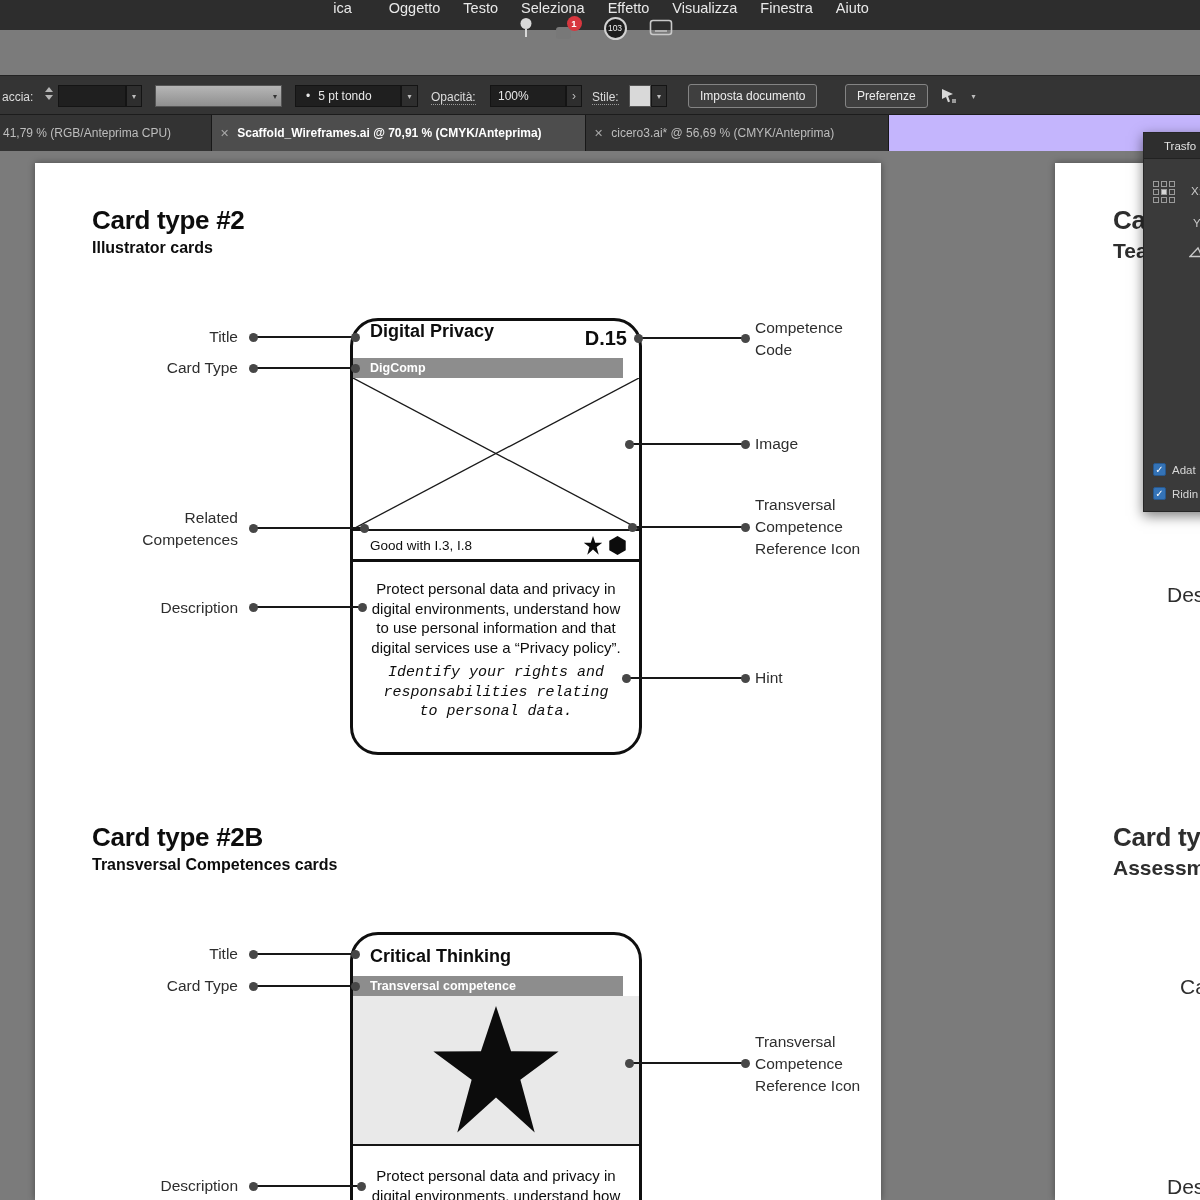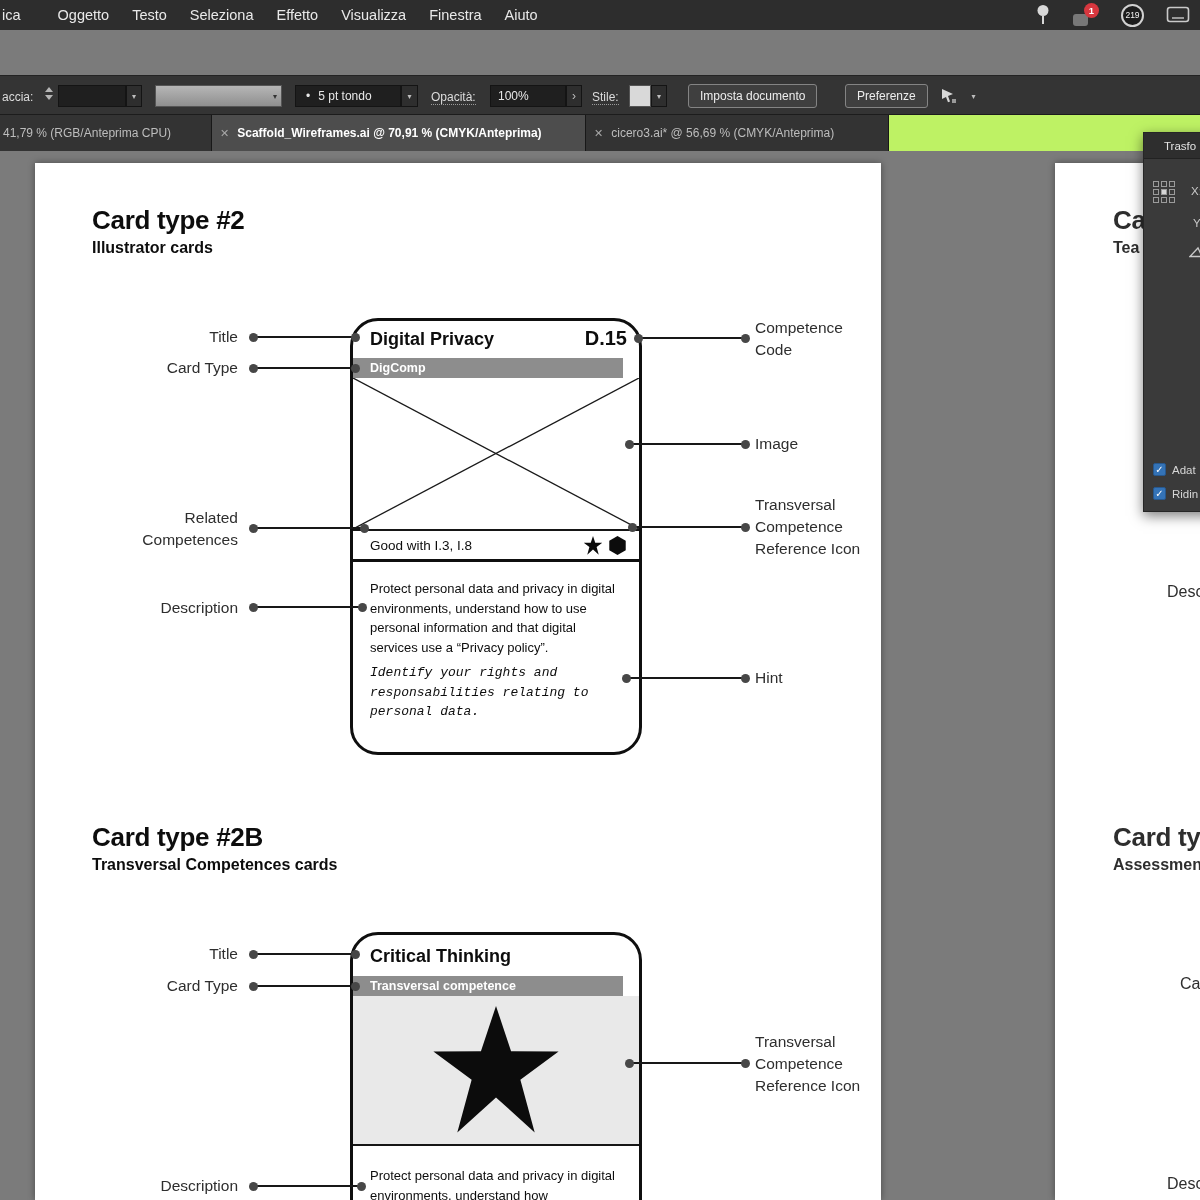"ica" #menubar { flex-direction: none -> column }
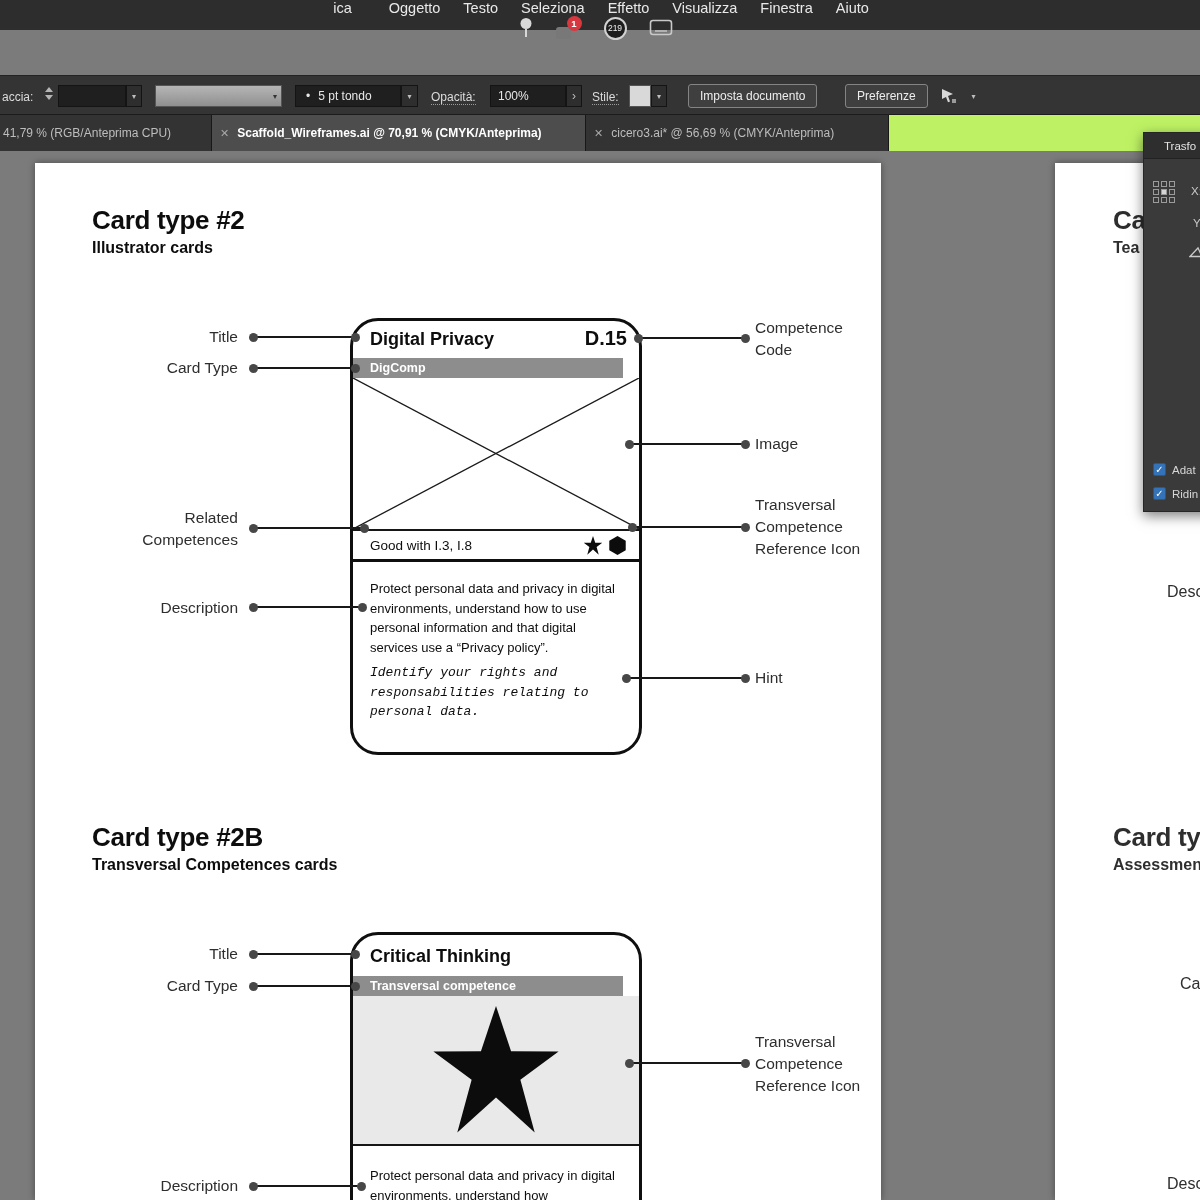"219" div.counter-circle { text: 219 -> 103 }
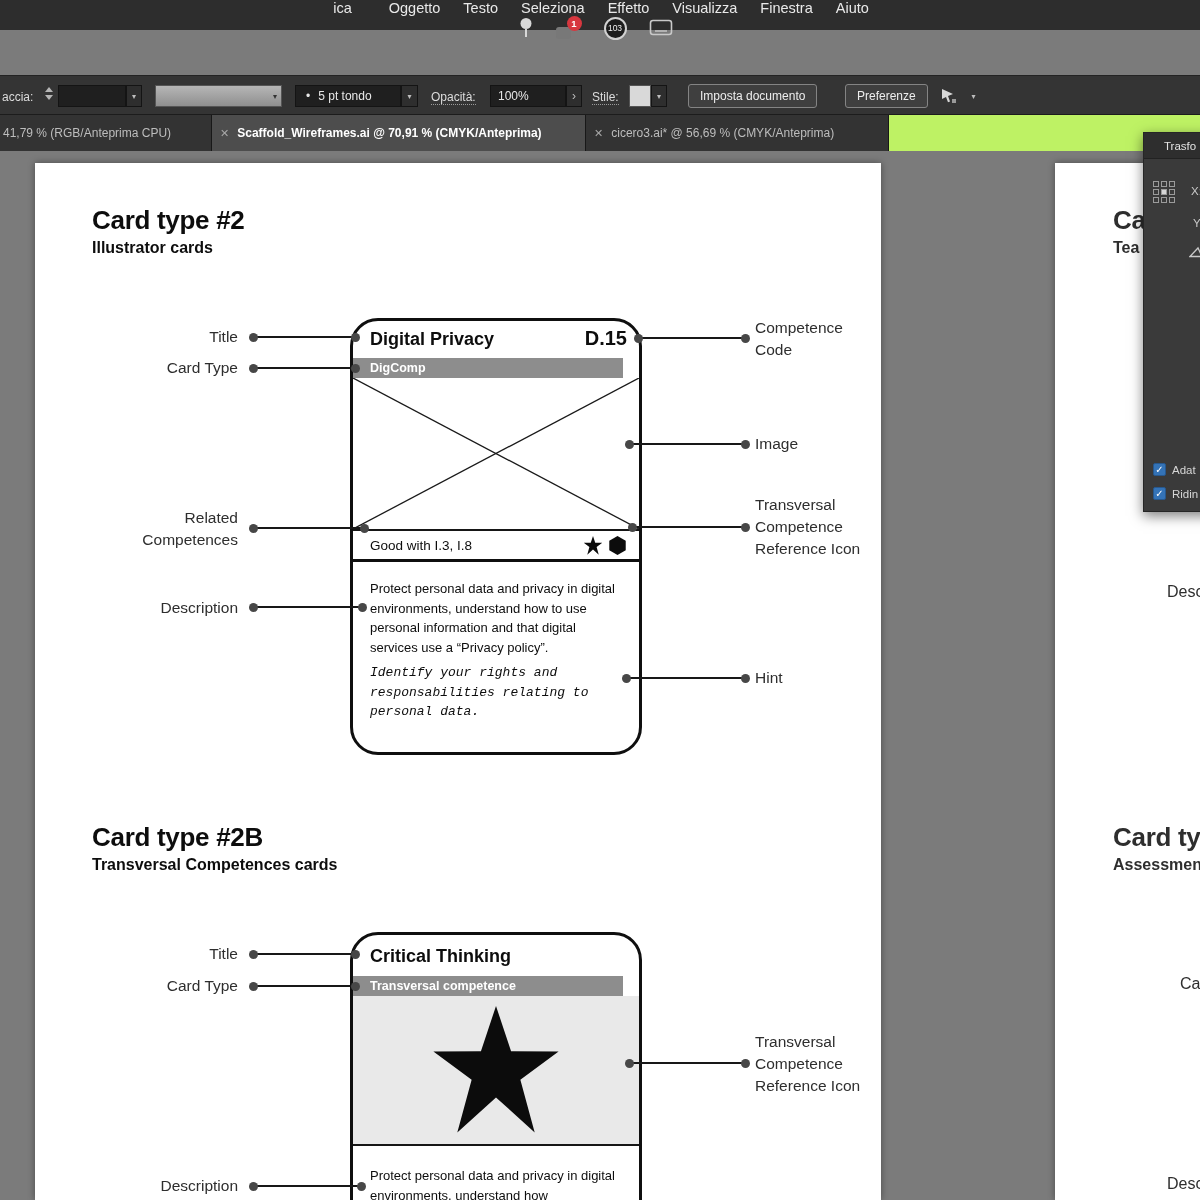"41,79 % (RGB/Anteprima CPU)" #tabbar { background: #bef264 -> #c4b5fd }
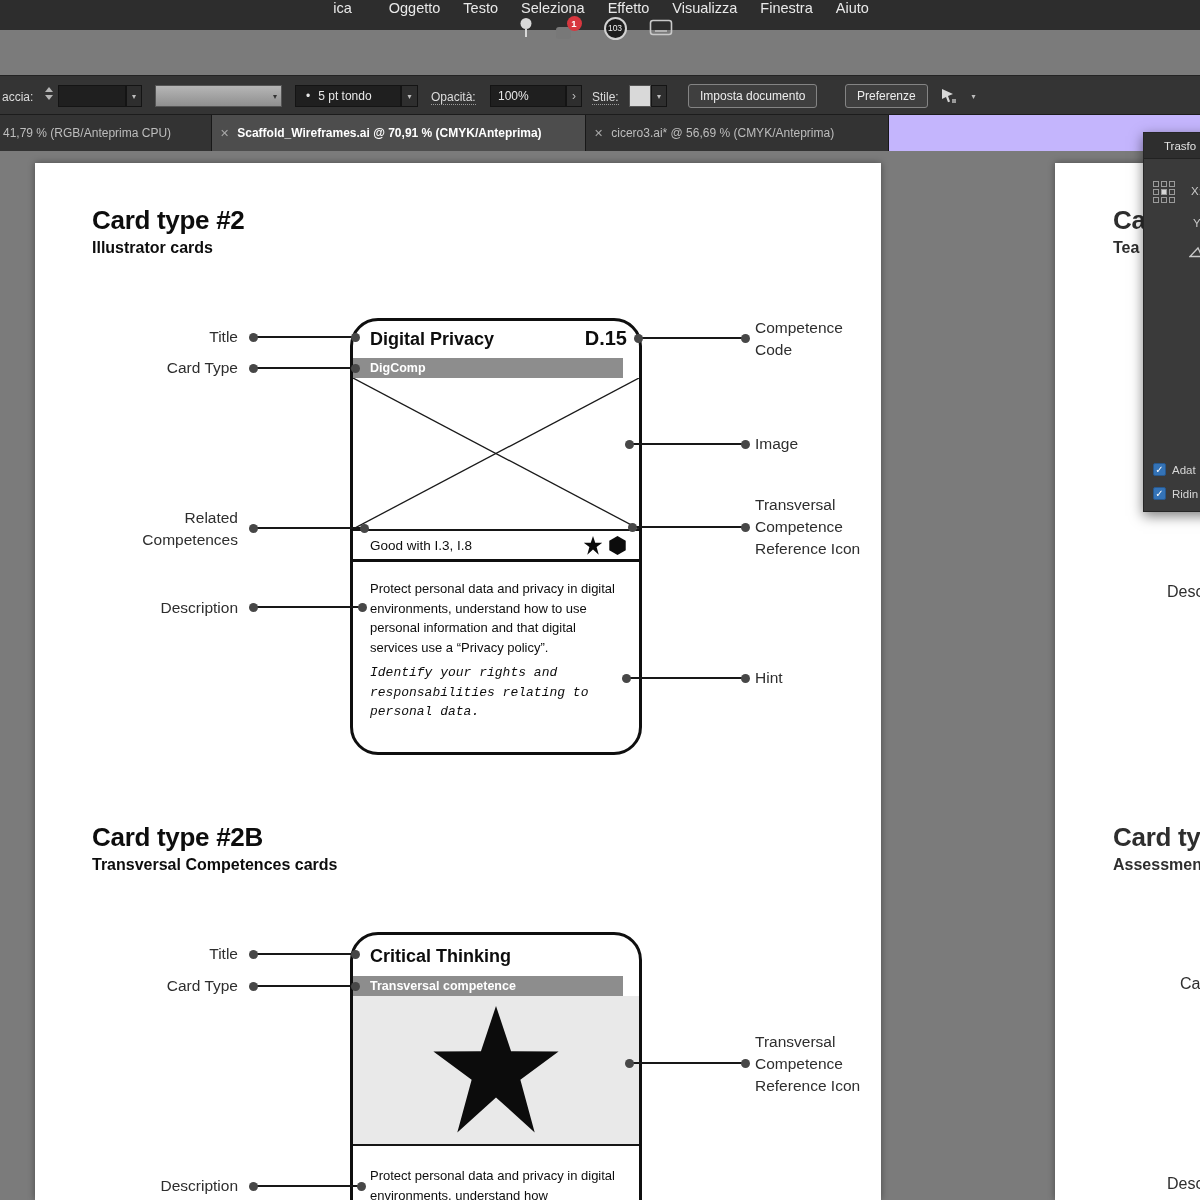"Tea" .frag { font-size: 16px -> 21px }
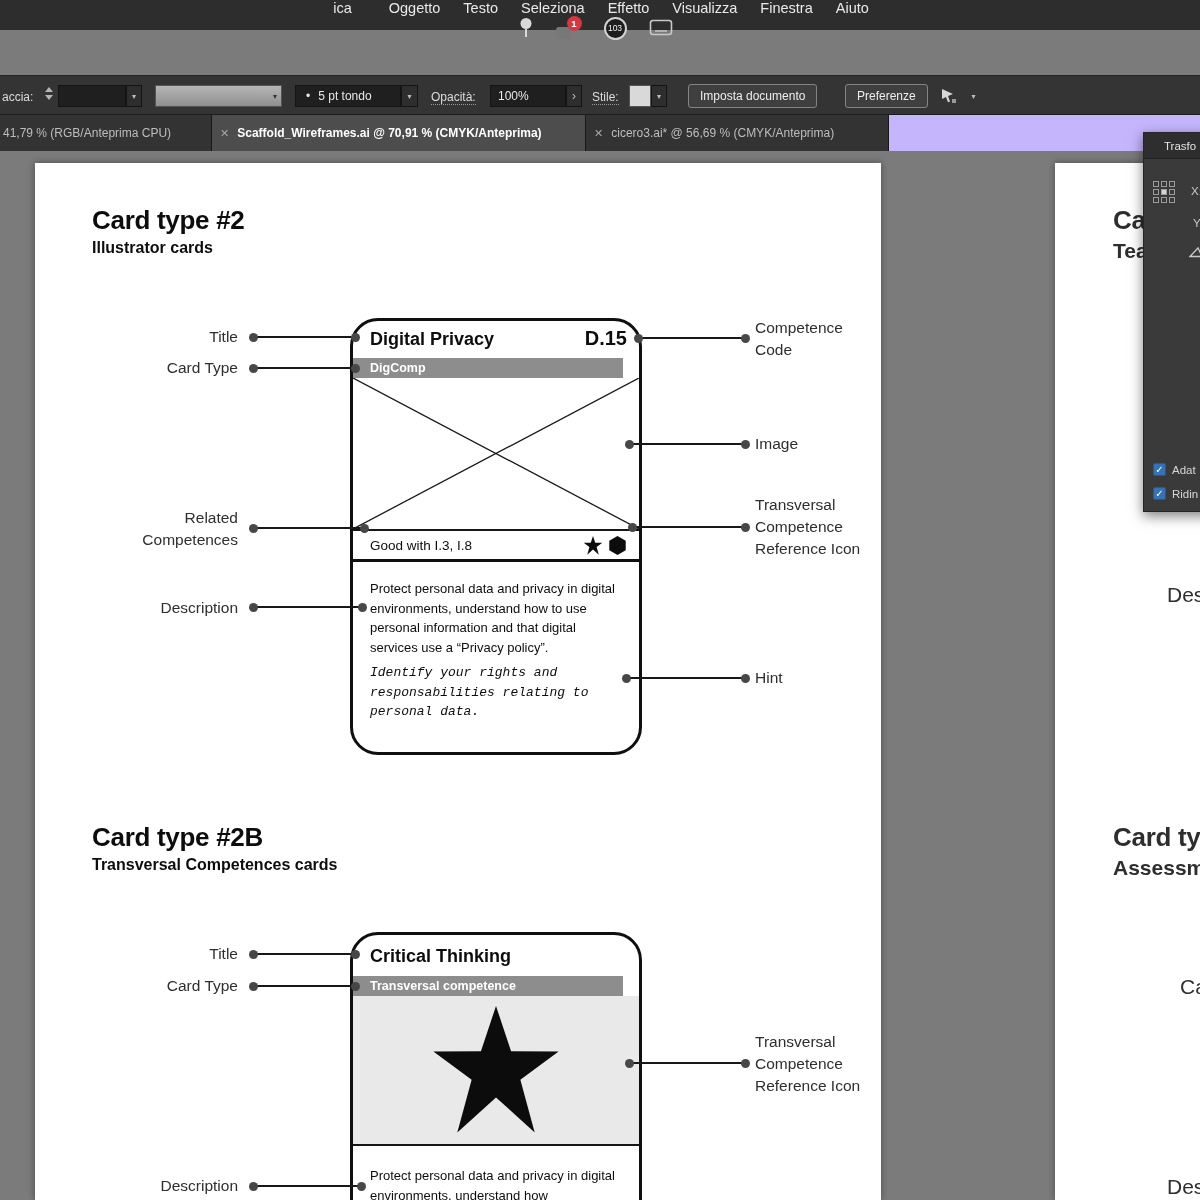"Digital Privacy" div.ctitle { top: 8px -> 0 }
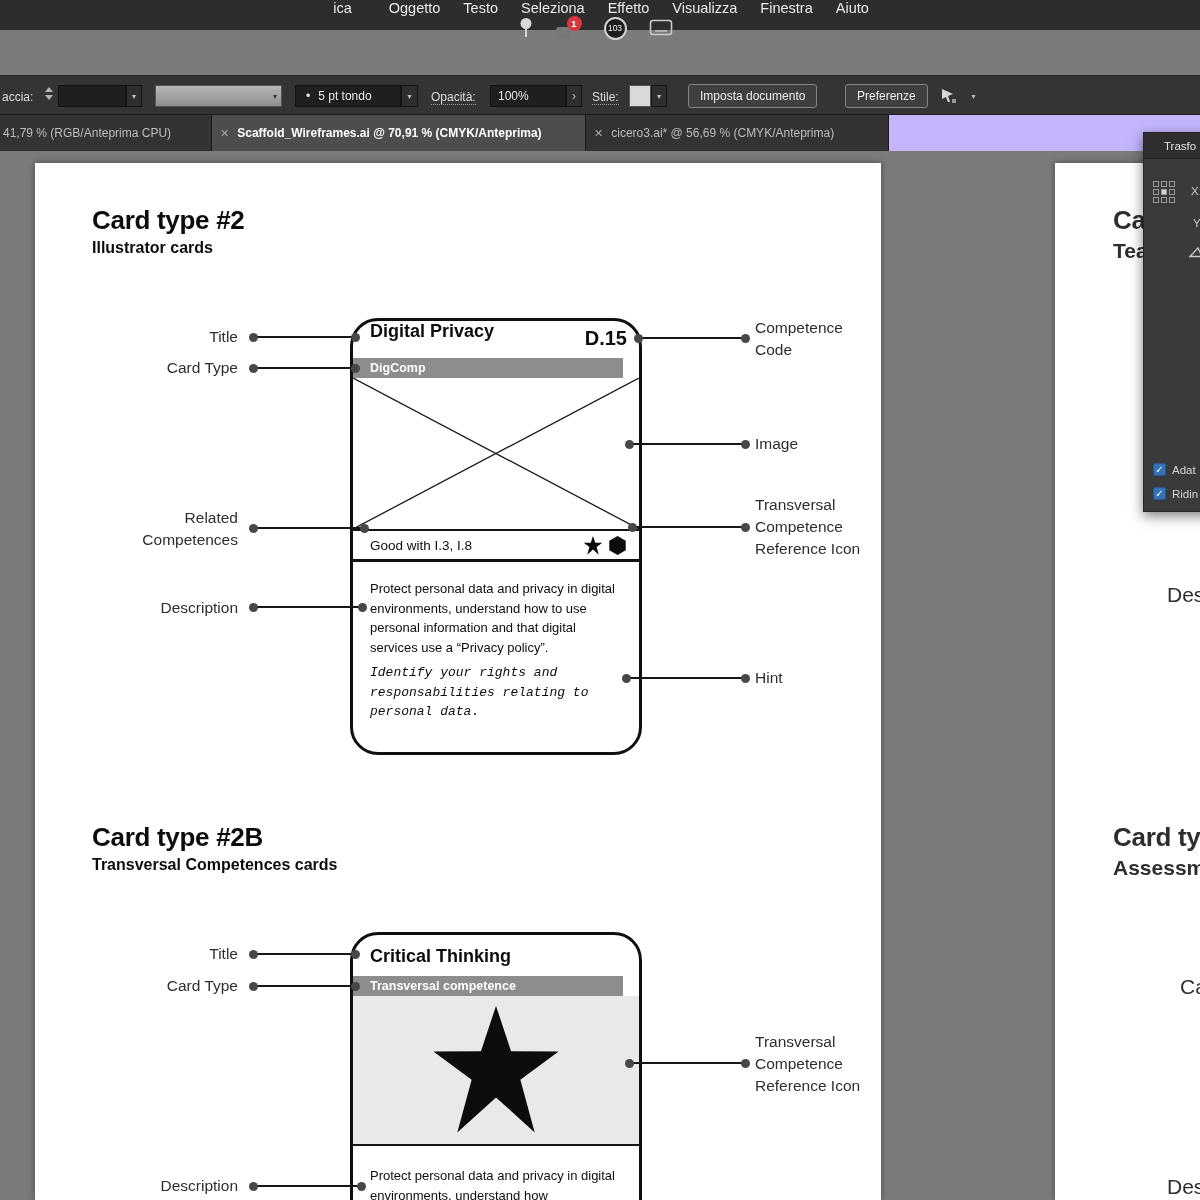"Protect personal data and privacy" .cdesc { font-size: 13px -> 15px; text-align: none -> center }
